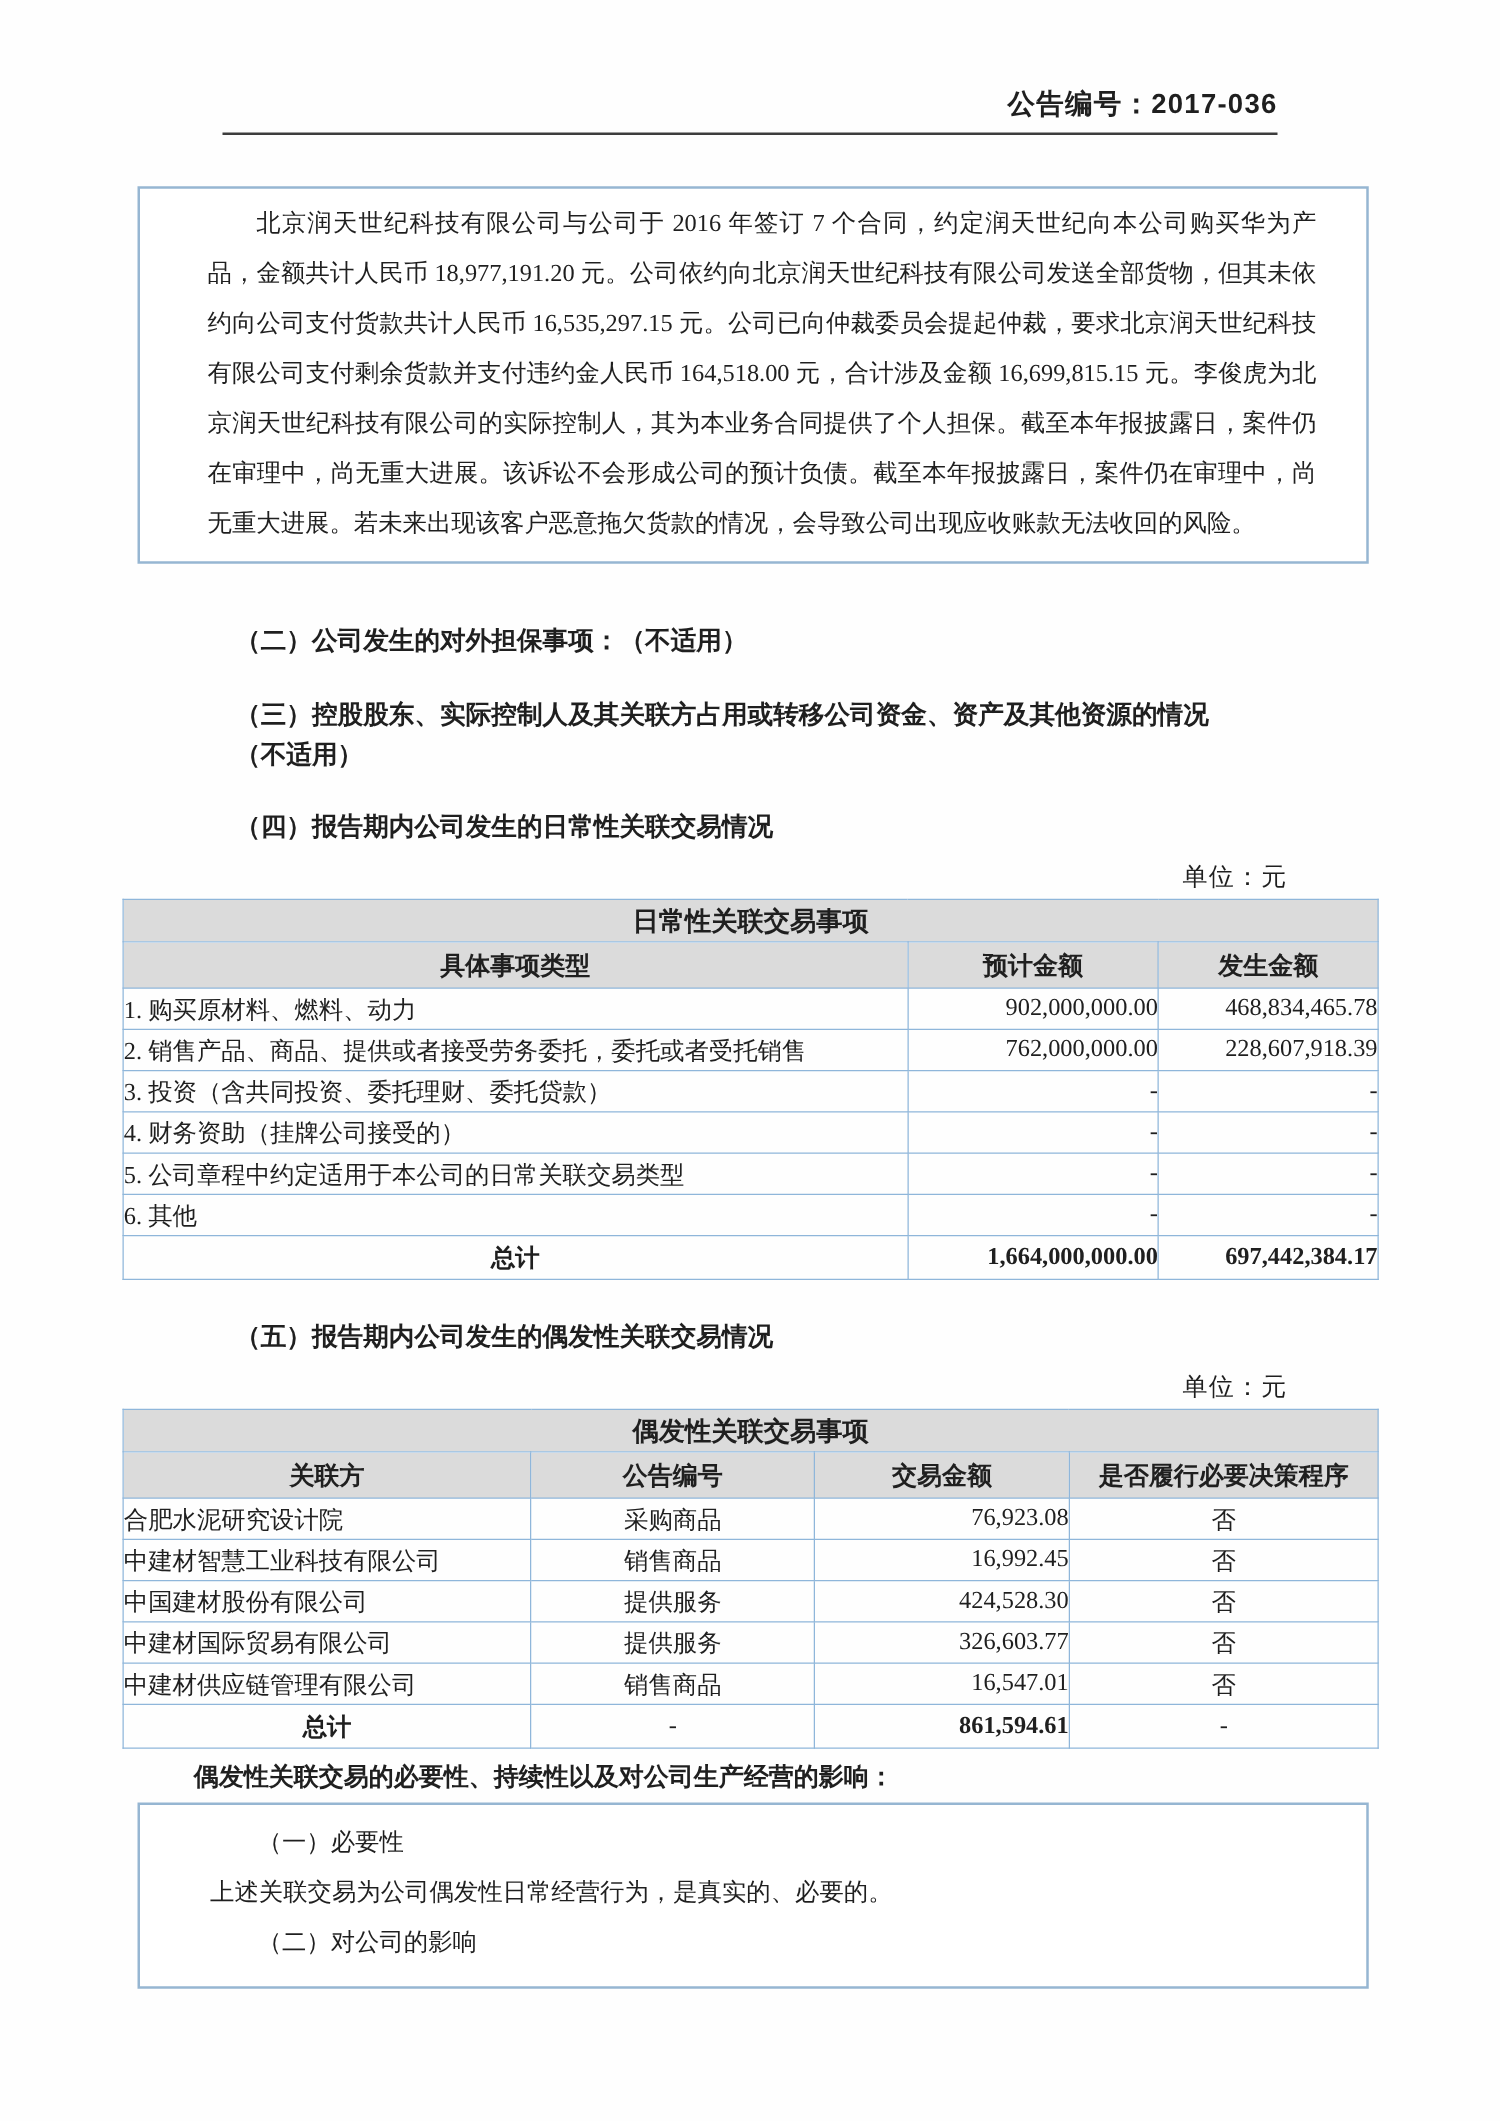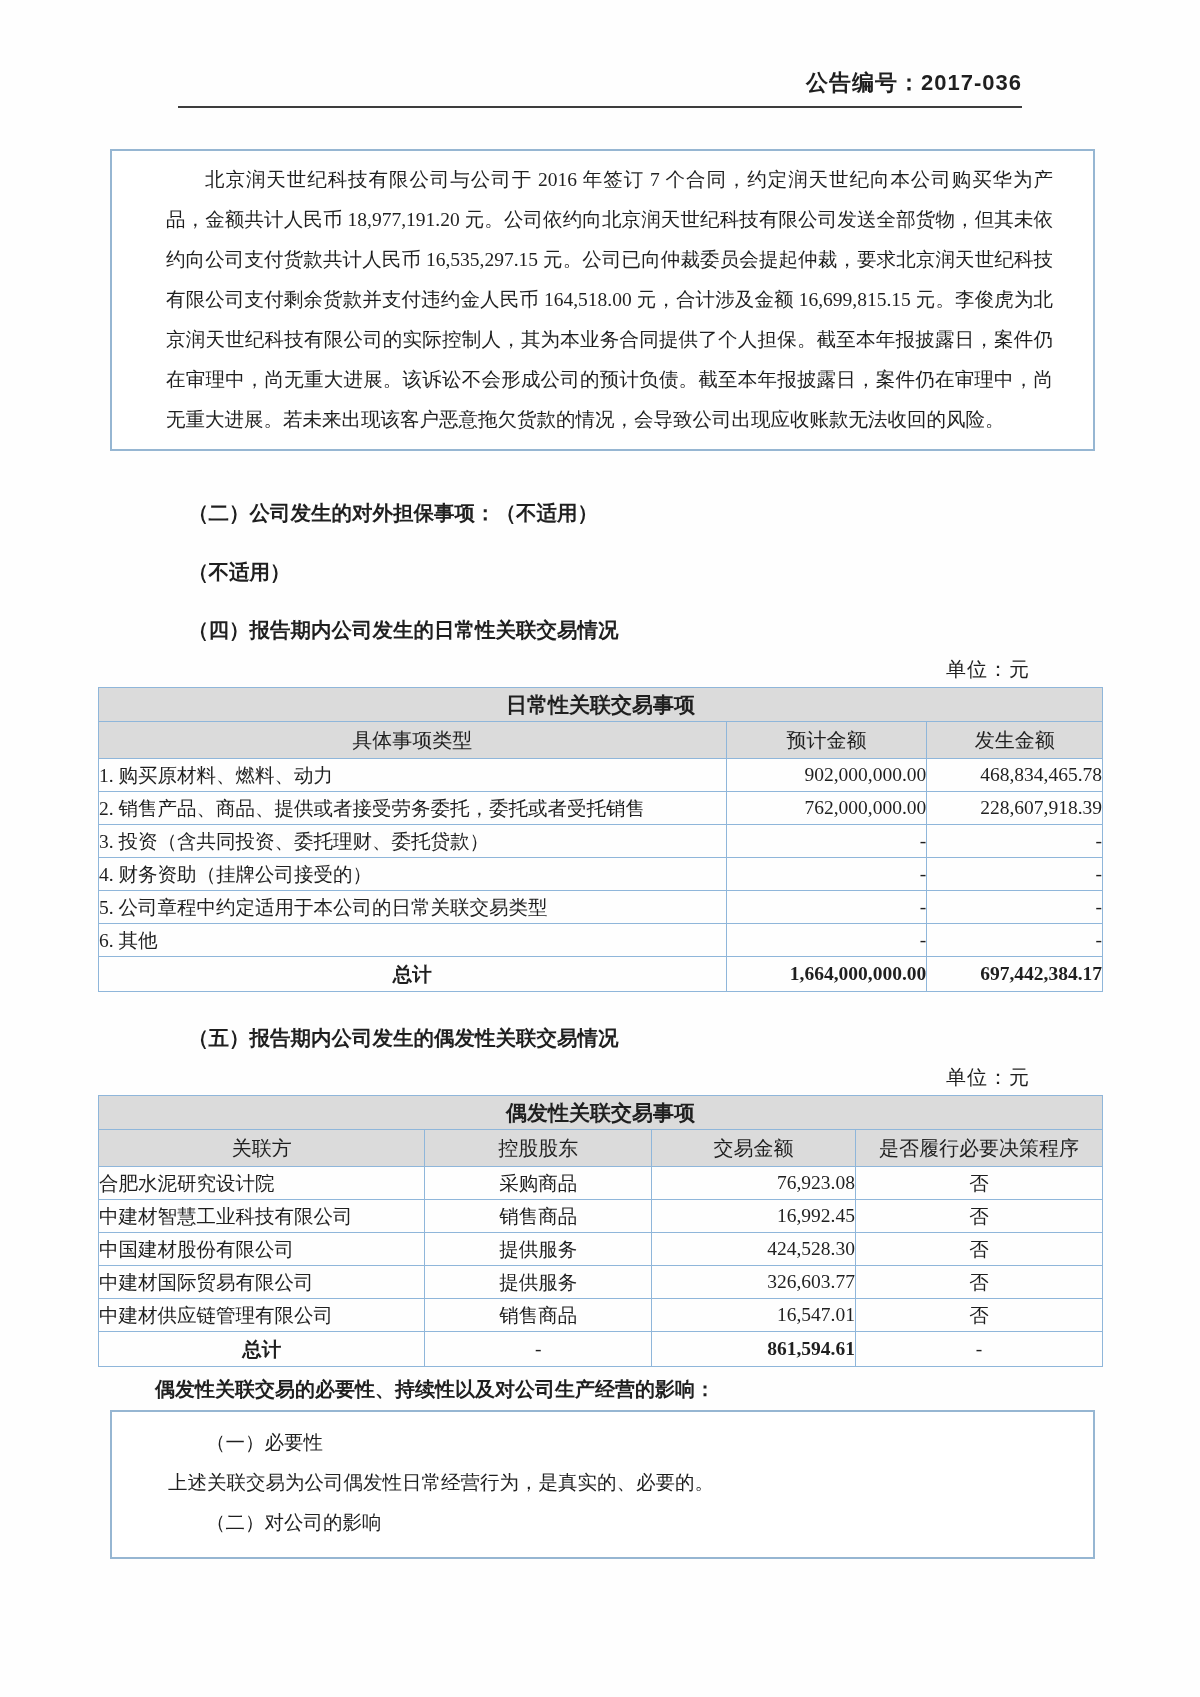"（三）控股股东、实际控制人及其关联方占用或转移公司资金、资产及其他资源的情况" div { html: none -> <div>（三）控股股东、实际控制人及其关联方占用或转移公司资金、资产及其他资源的情况</div> }
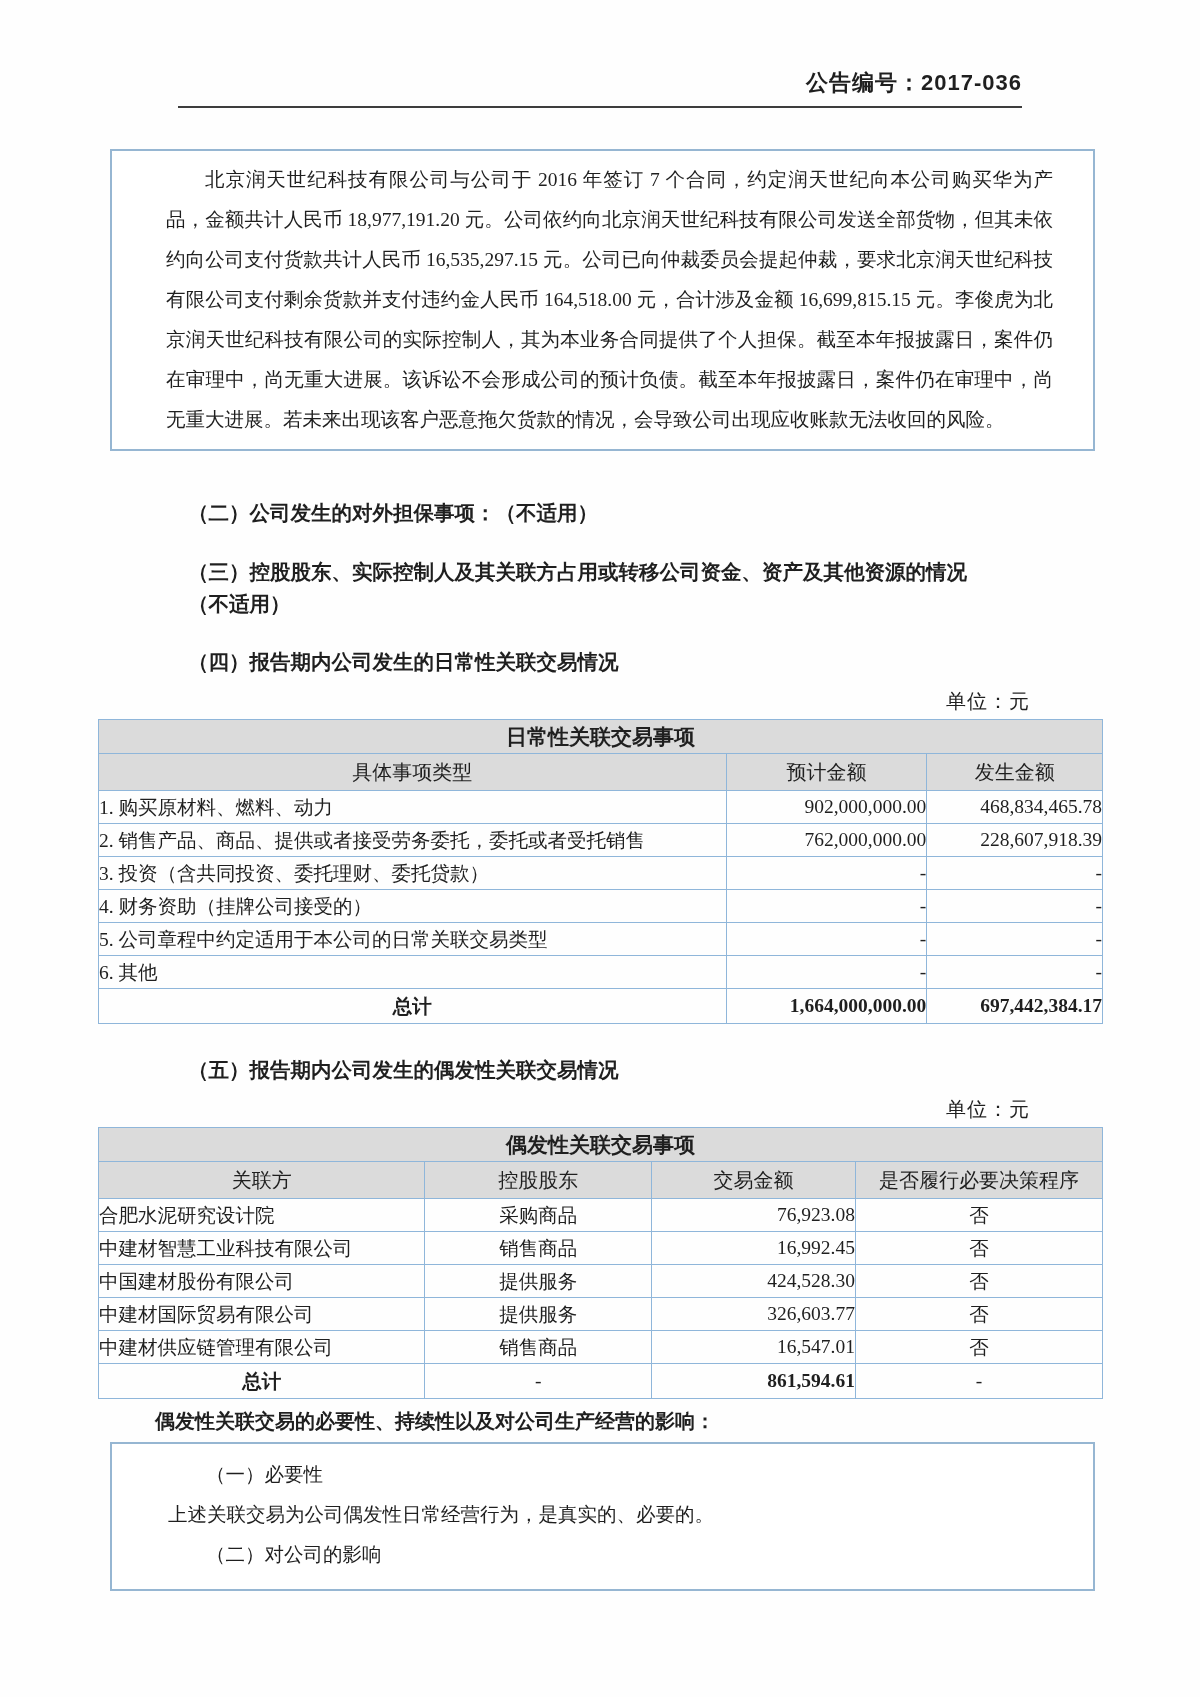"具体事项类型" td.t-head { font-weight: normal -> bold }
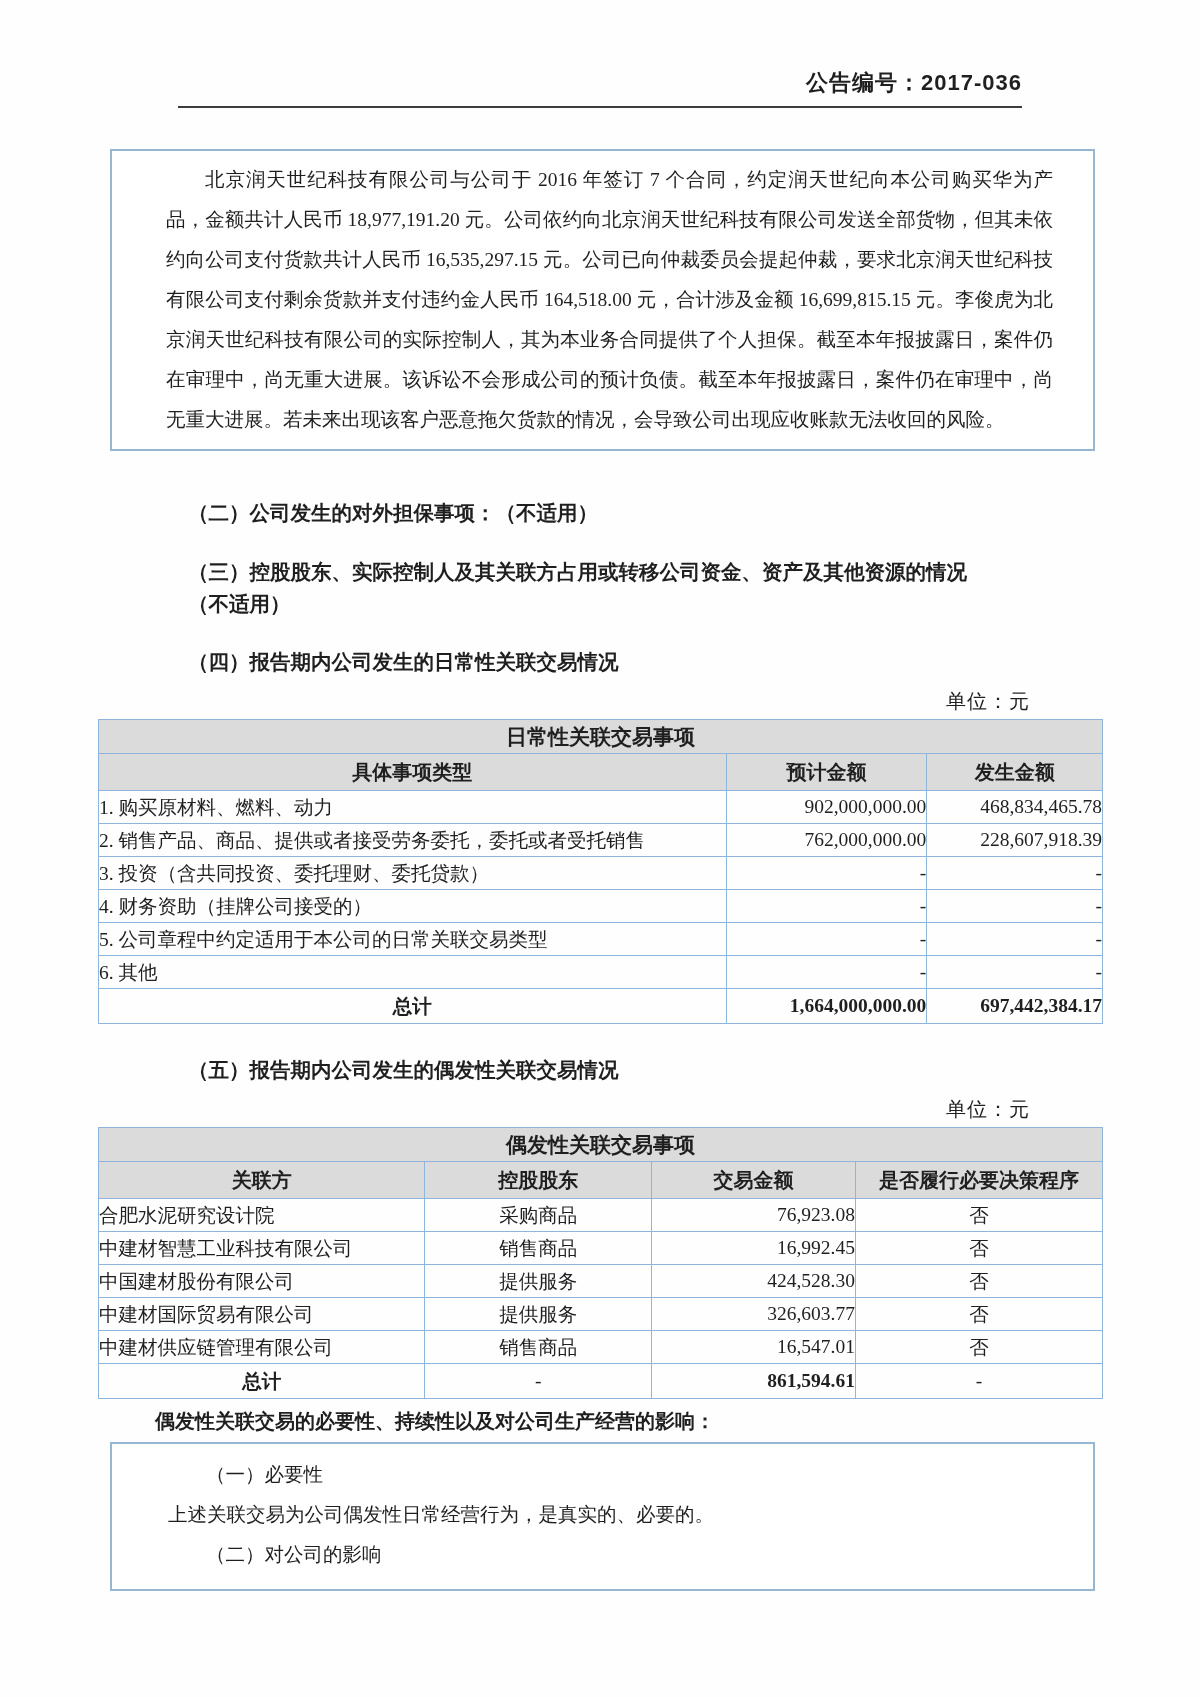"控股股东" td.t-head { text: 控股股东 -> 公告编号 }
